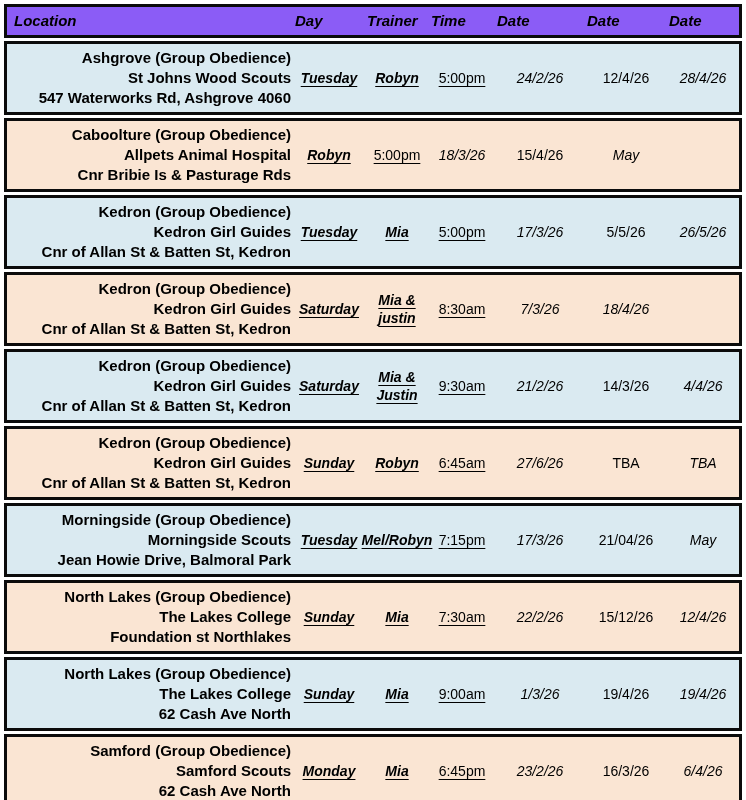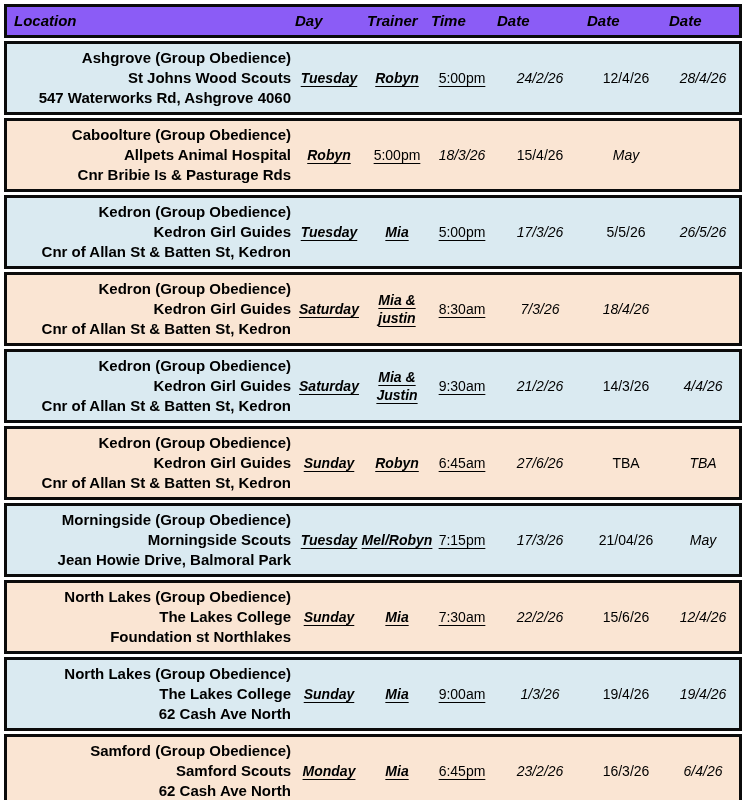"15/6/26" div.cell { text: 15/6/26 -> 15/12/26 }
